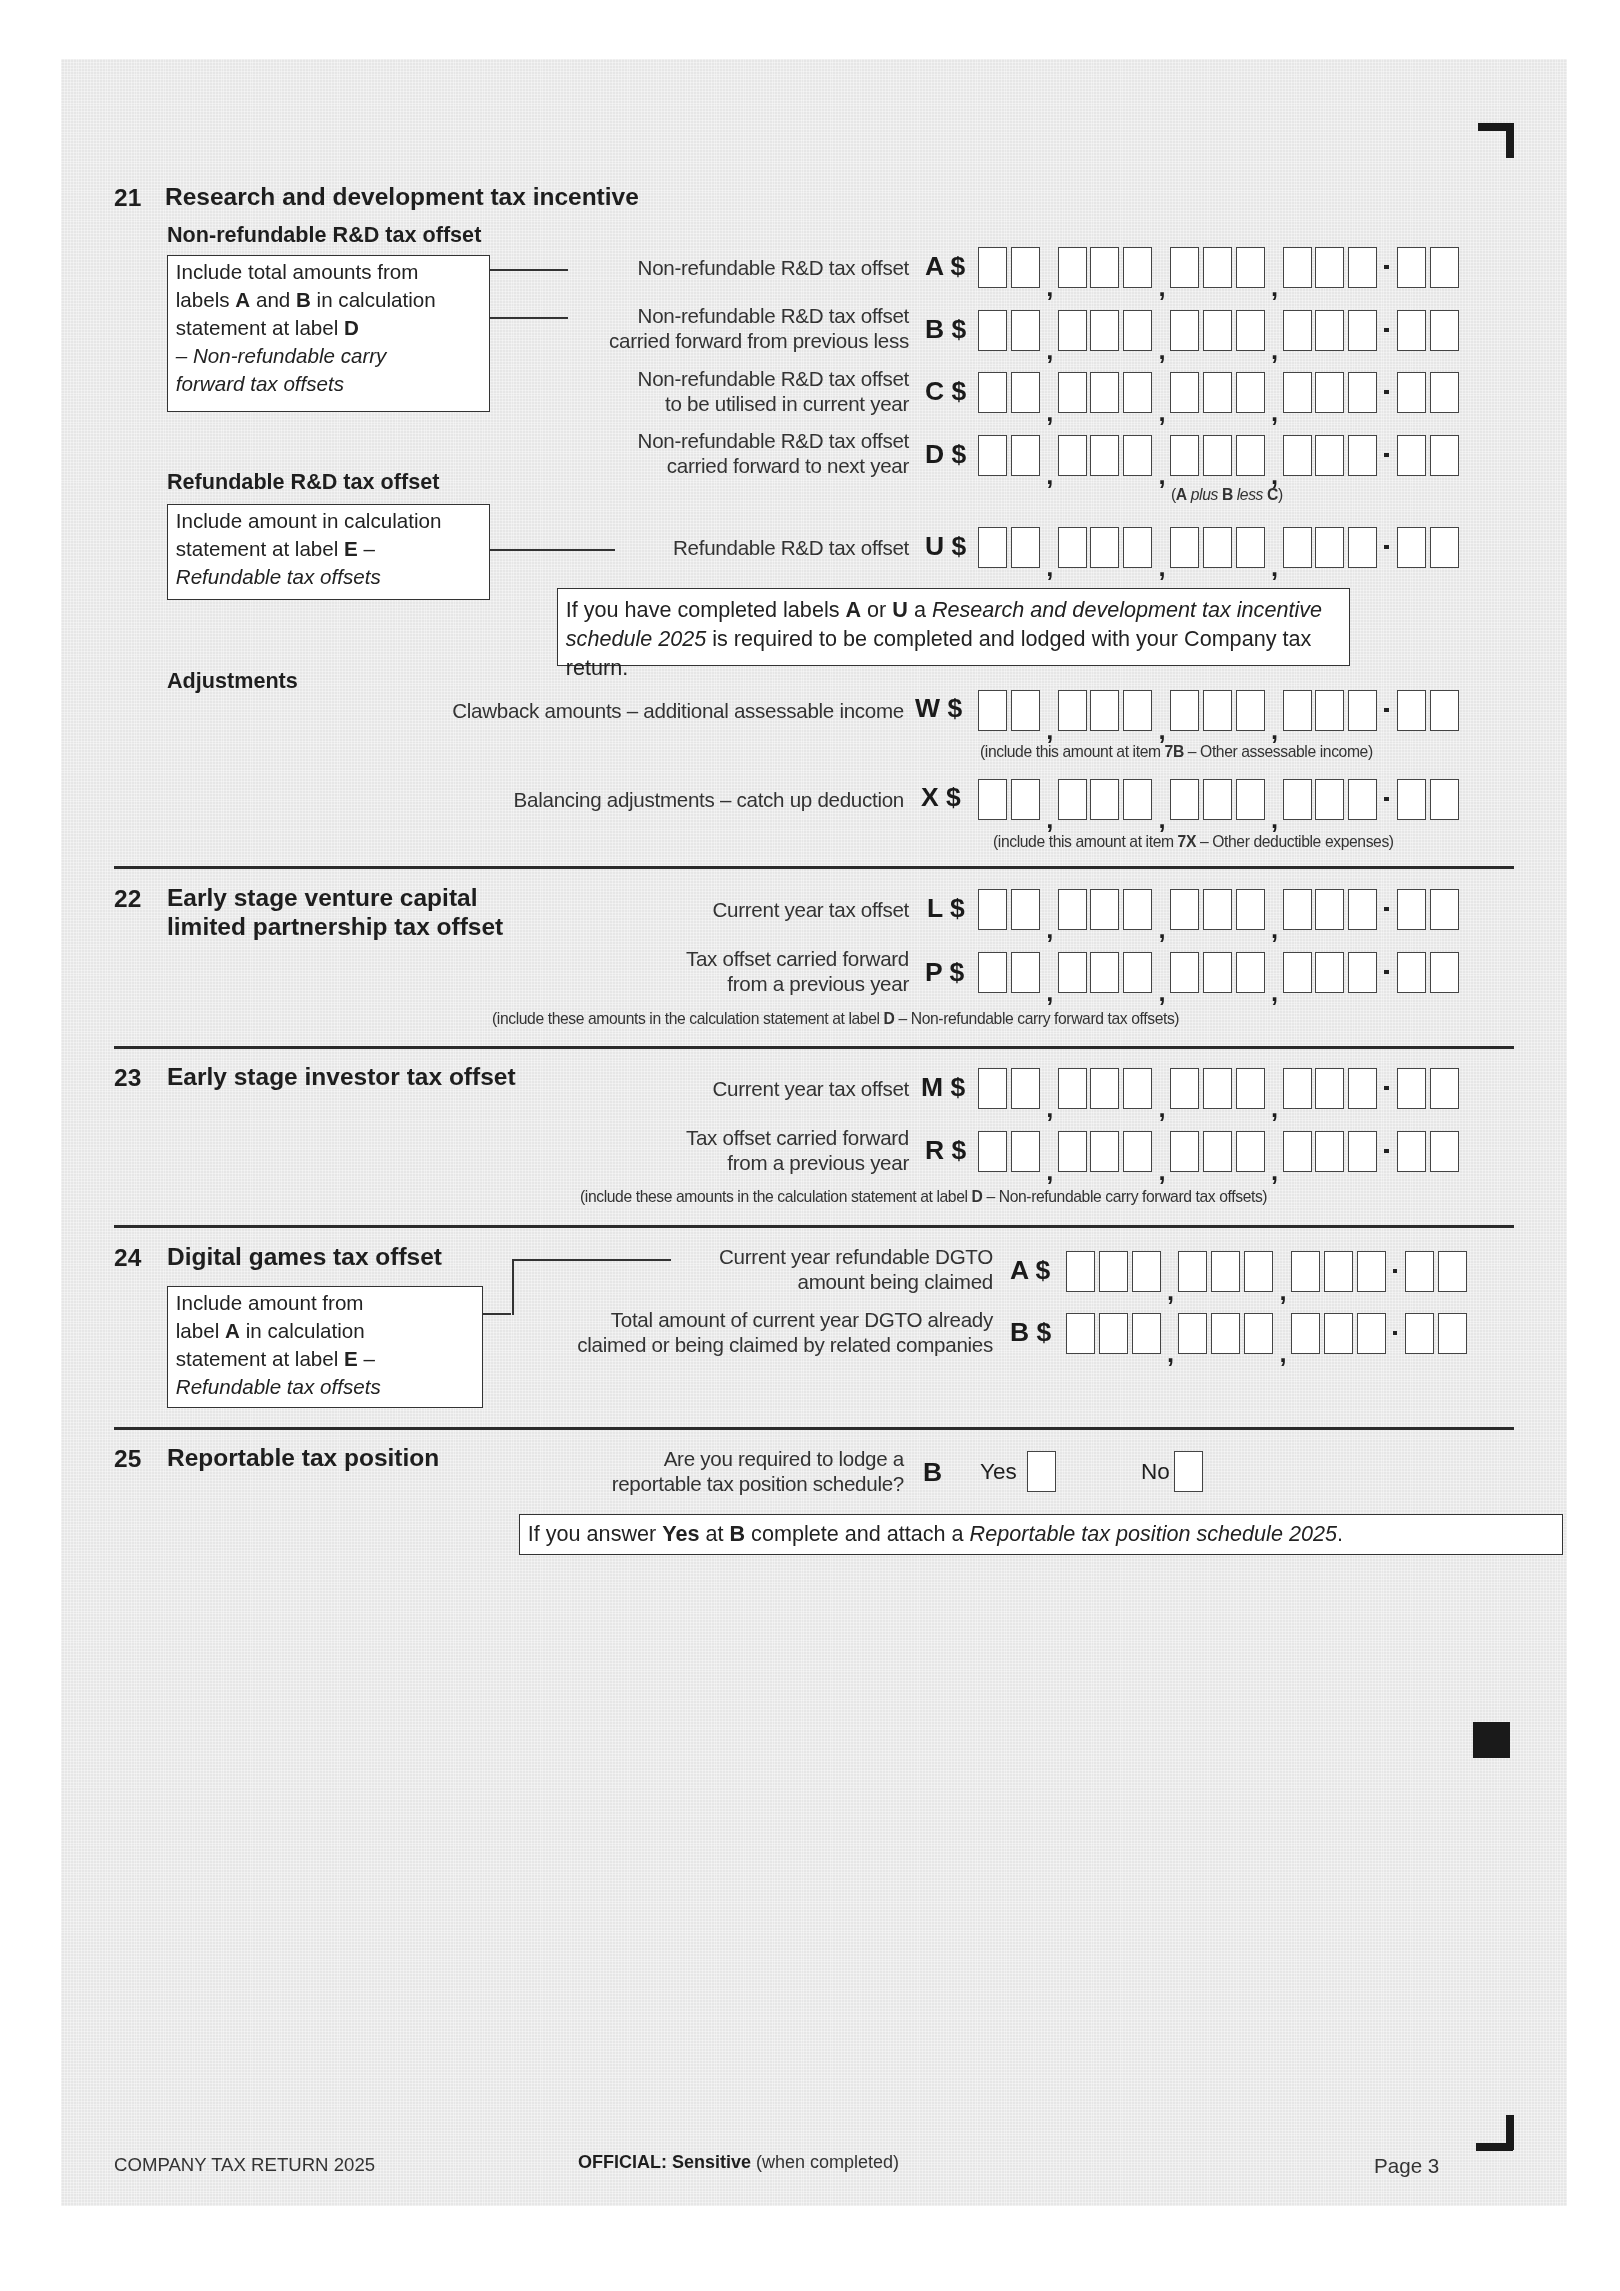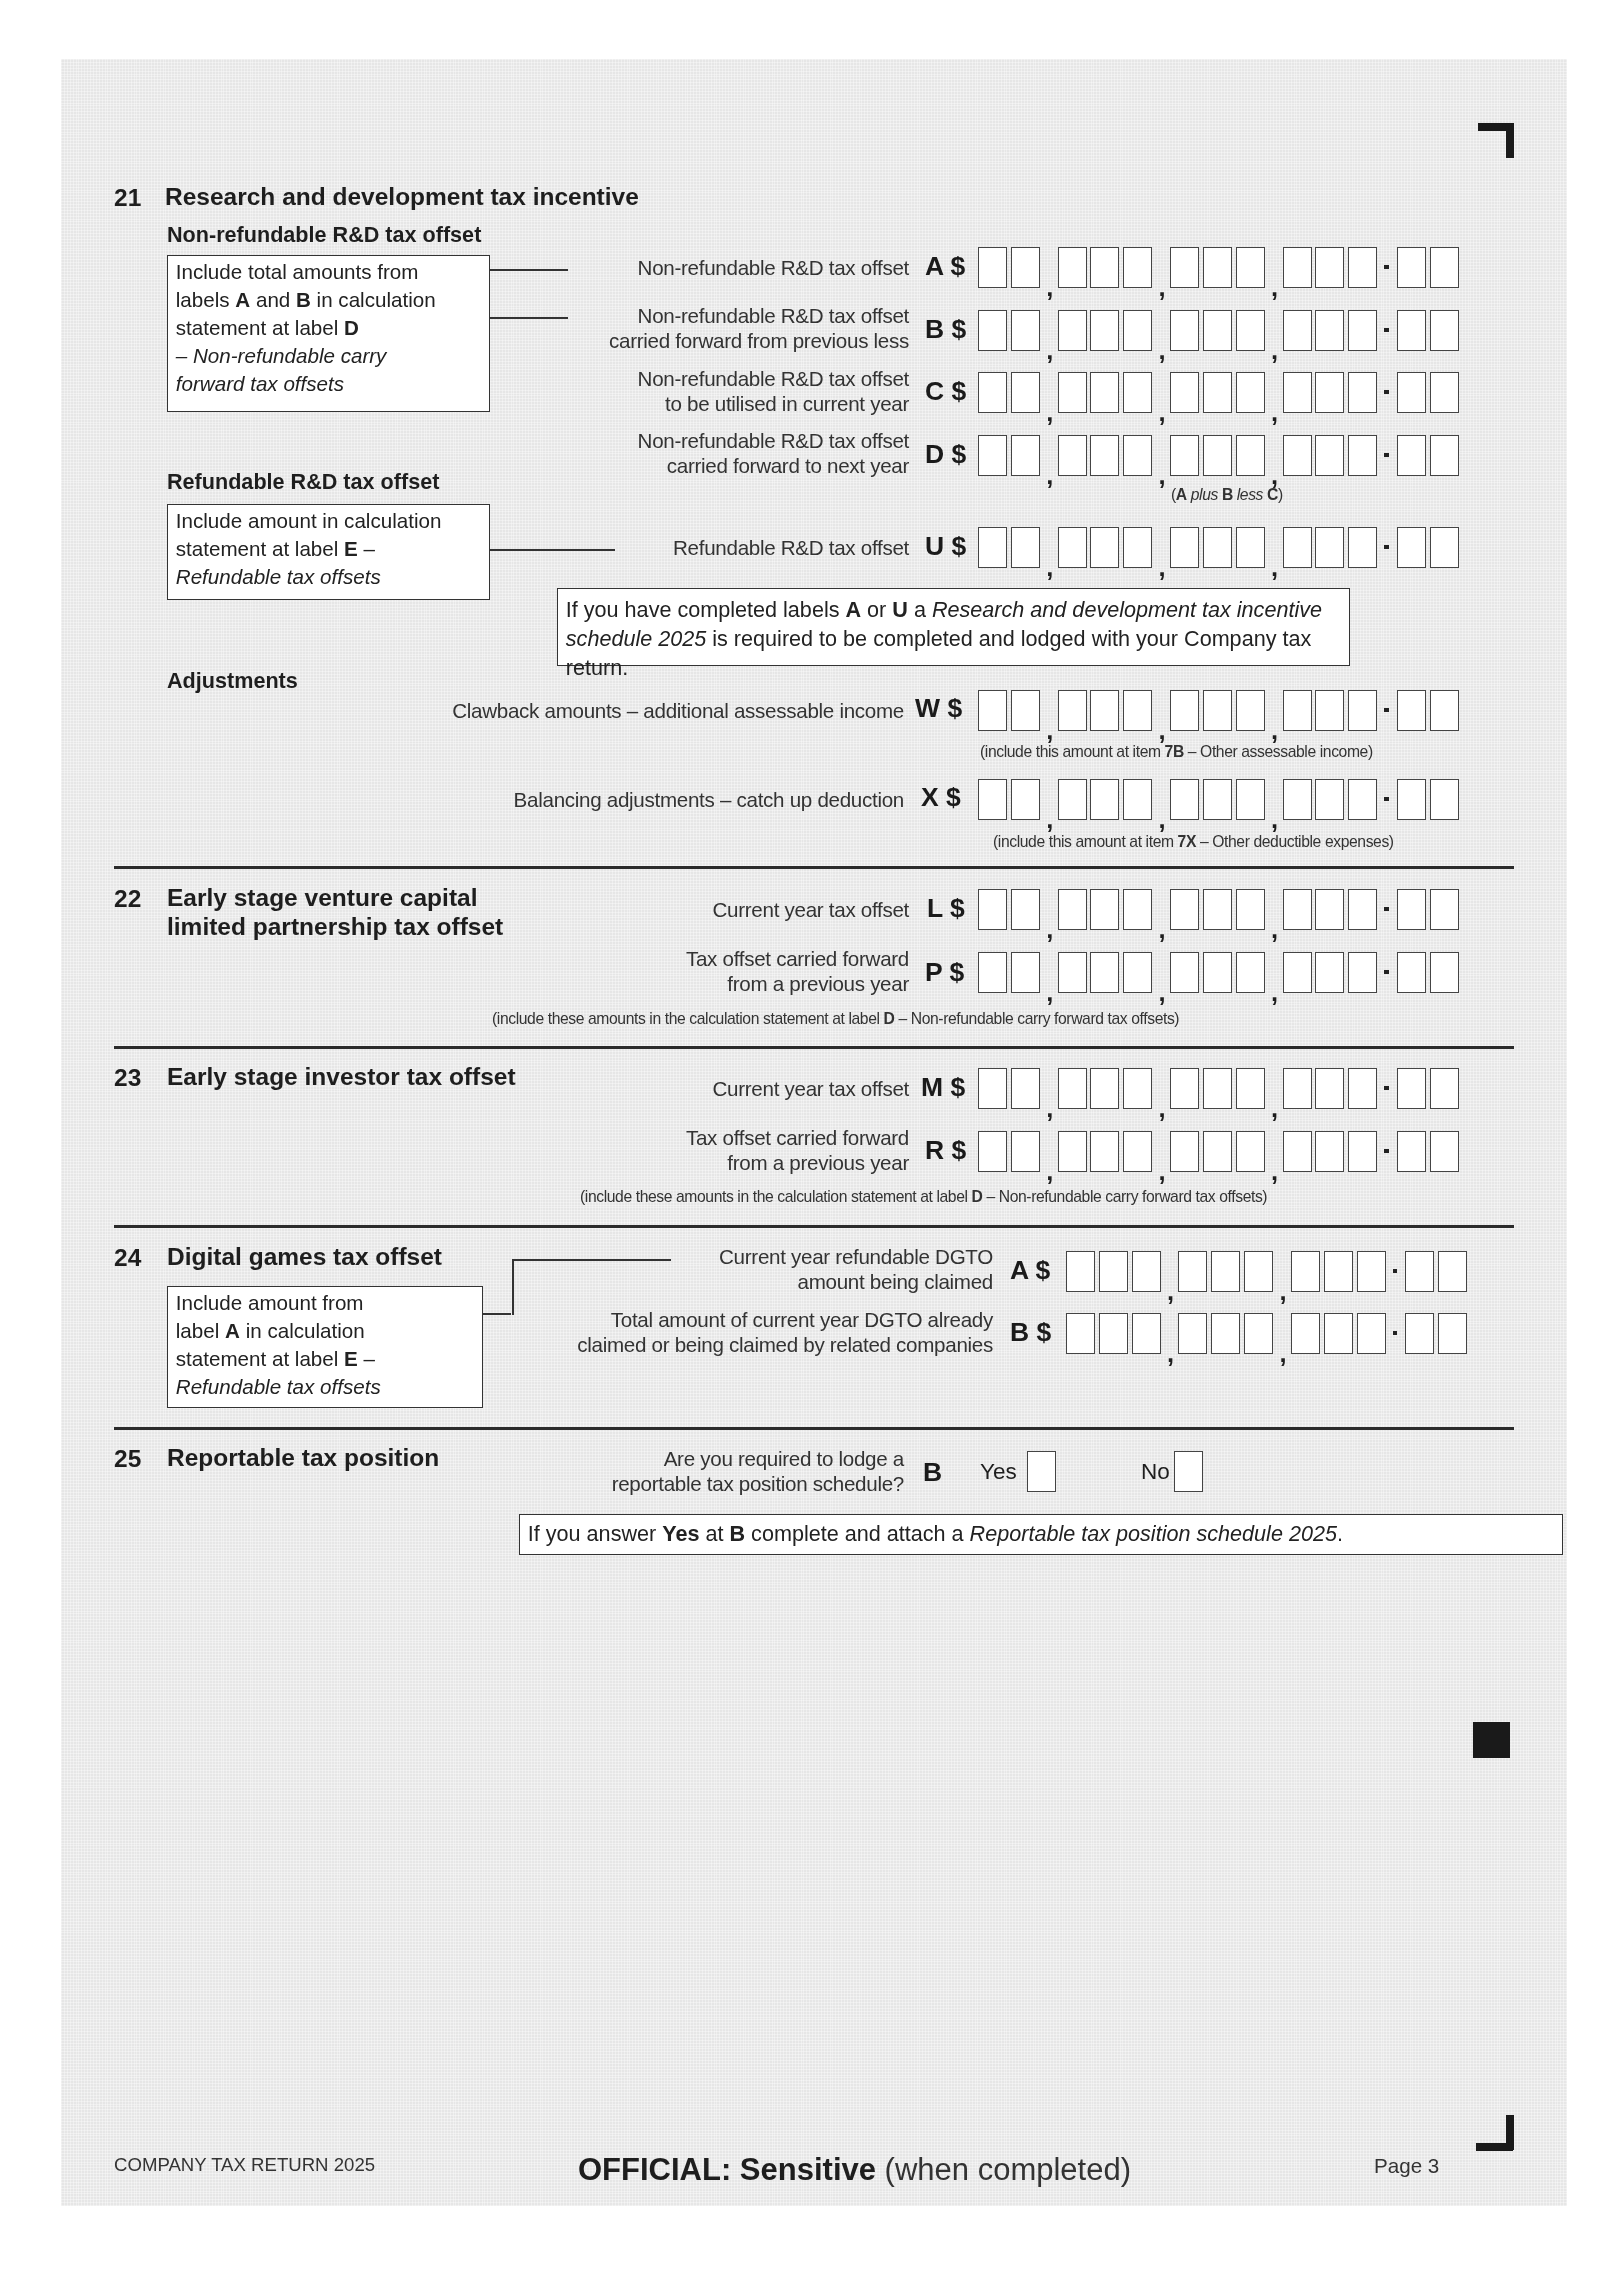"OFFICIAL: Sensitive (when completed)" .footer-center { font-size: 31px -> 18px }
